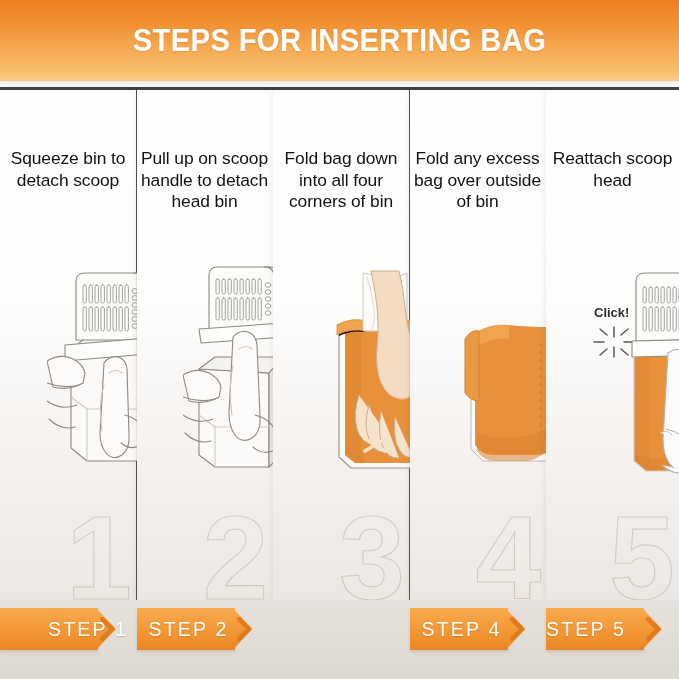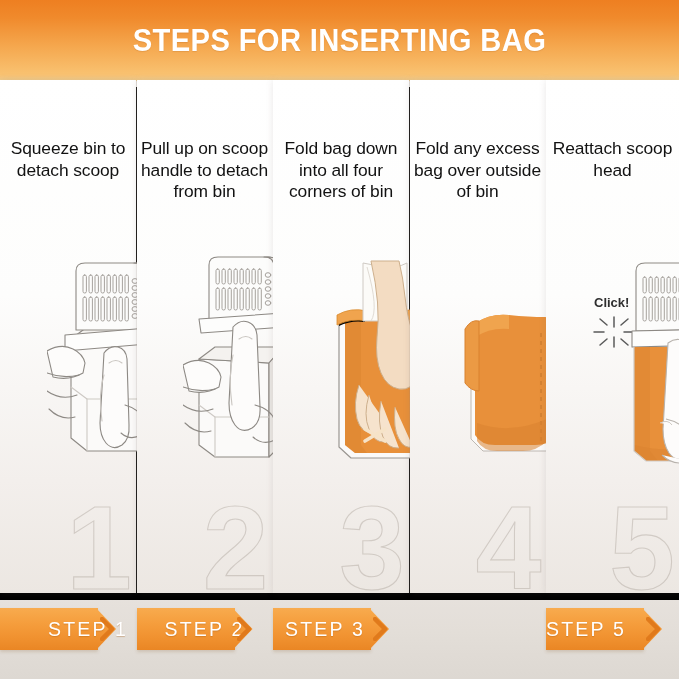"STEPS FOR INSERTING BAG" #poster { background: #000000 -> #404040 }
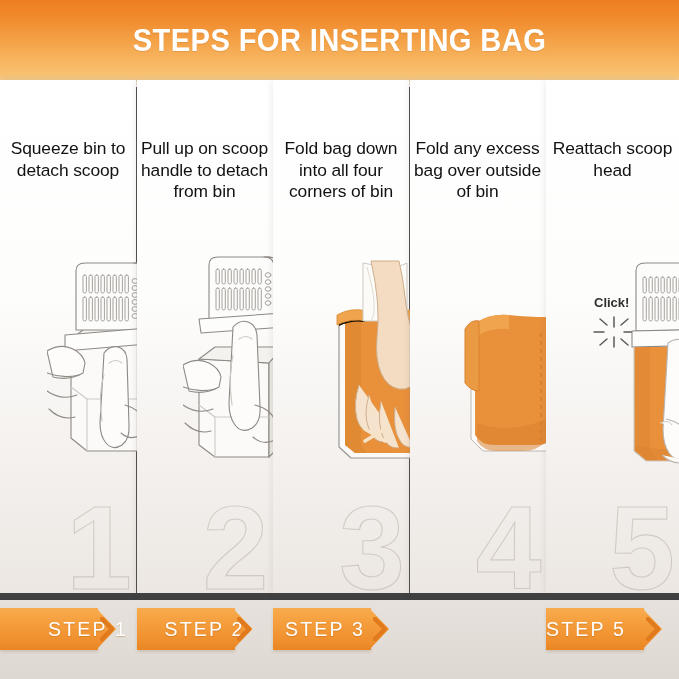"Squeeze bin to detach scoop" .cols { top: 80px -> 90px }
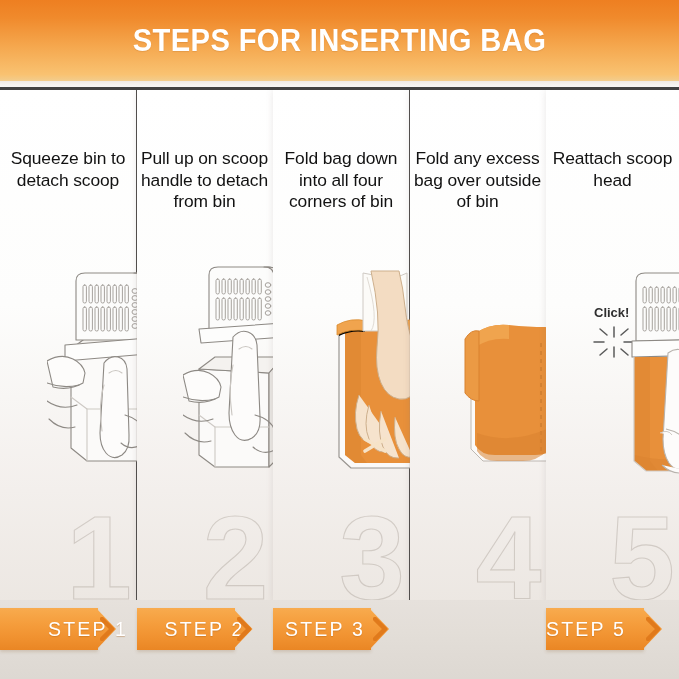"Pull up on scoop handle" div.caption { text: from -> head }
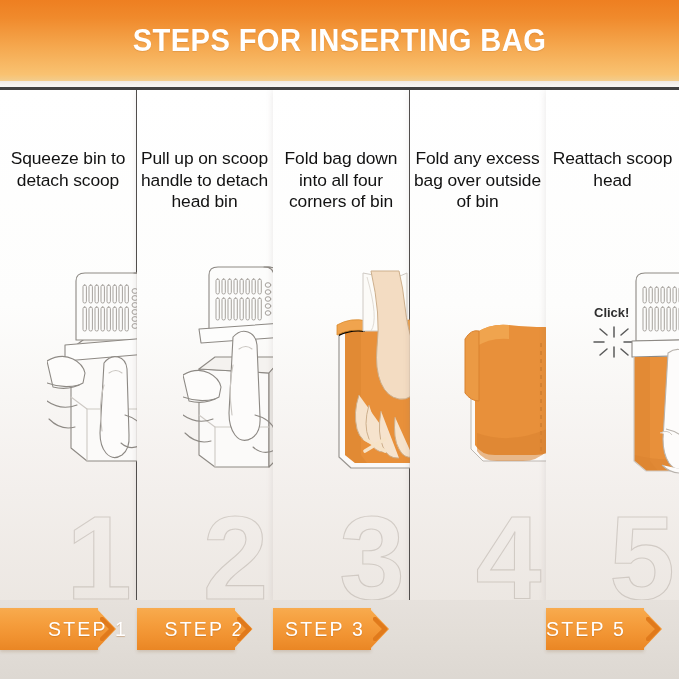"STEP 2" div.label { margin-left: 16px -> none }
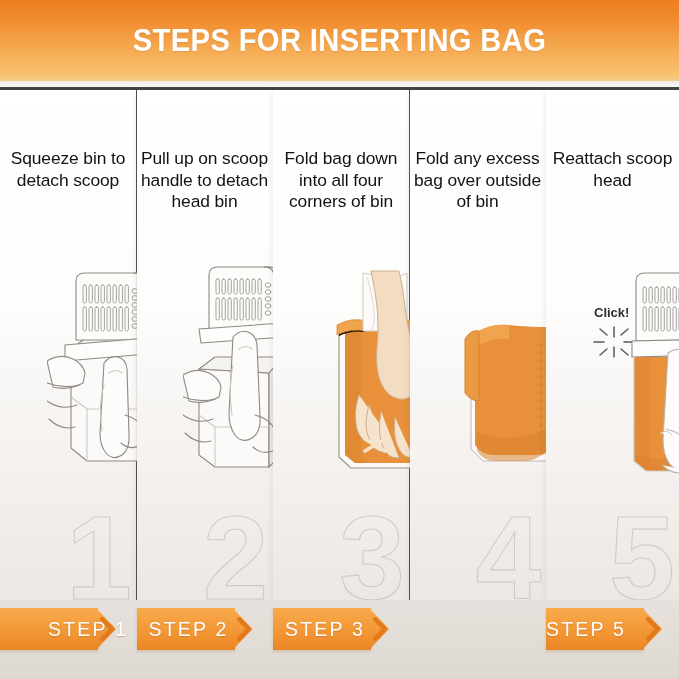"STEP 3" div.step { html: <div> <div></div> <div></div> <div>STEP 3</div> <div> <svg> <path></path> </svg> </div> </div> -> none }
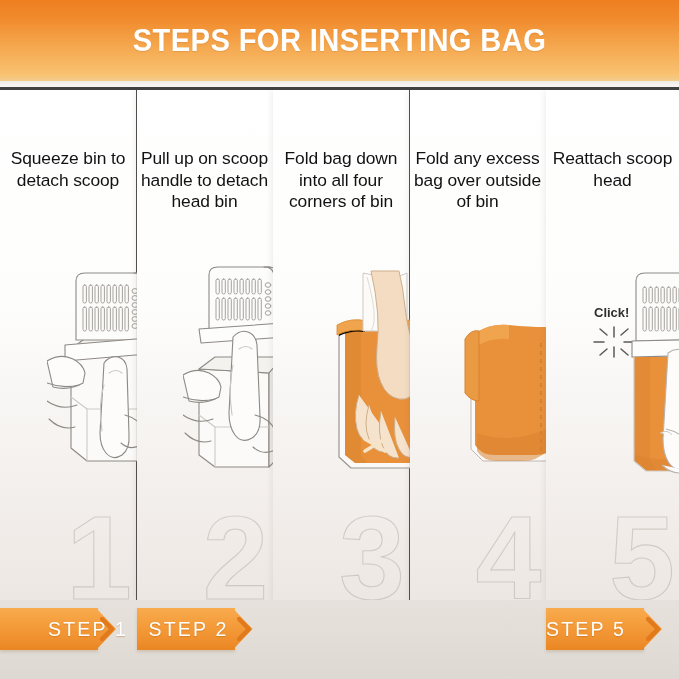"STEP 4" div.step { html: none -> <div> <div></div> <div></div> <div>STEP 4</div> <div> <svg> <path></path> </svg> </div> </div> }
